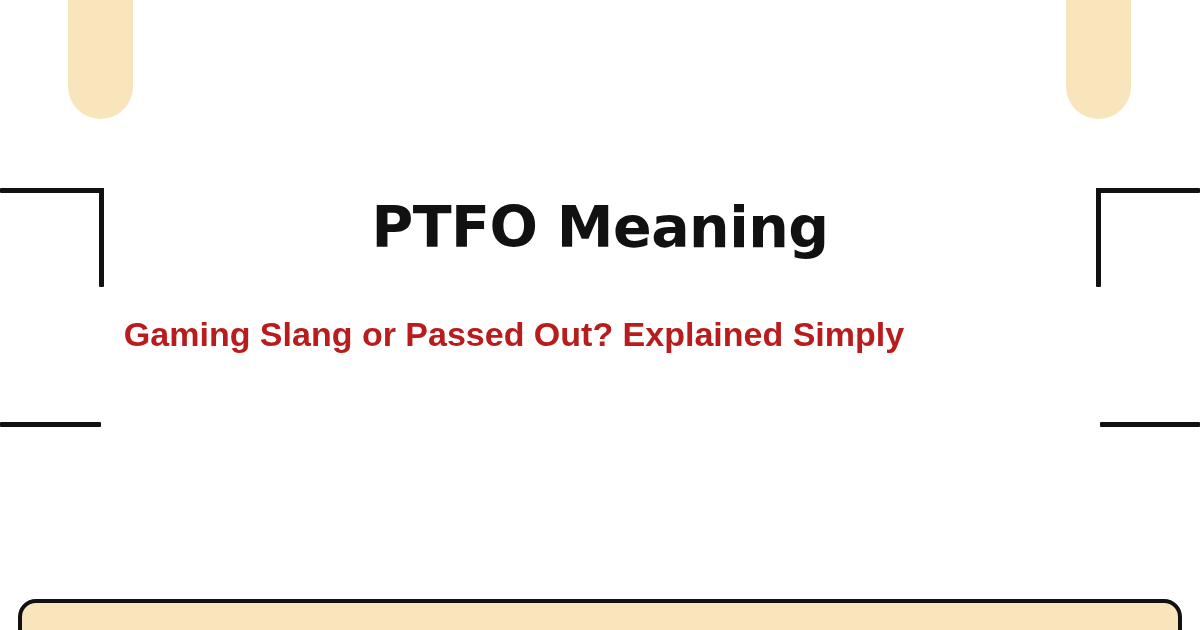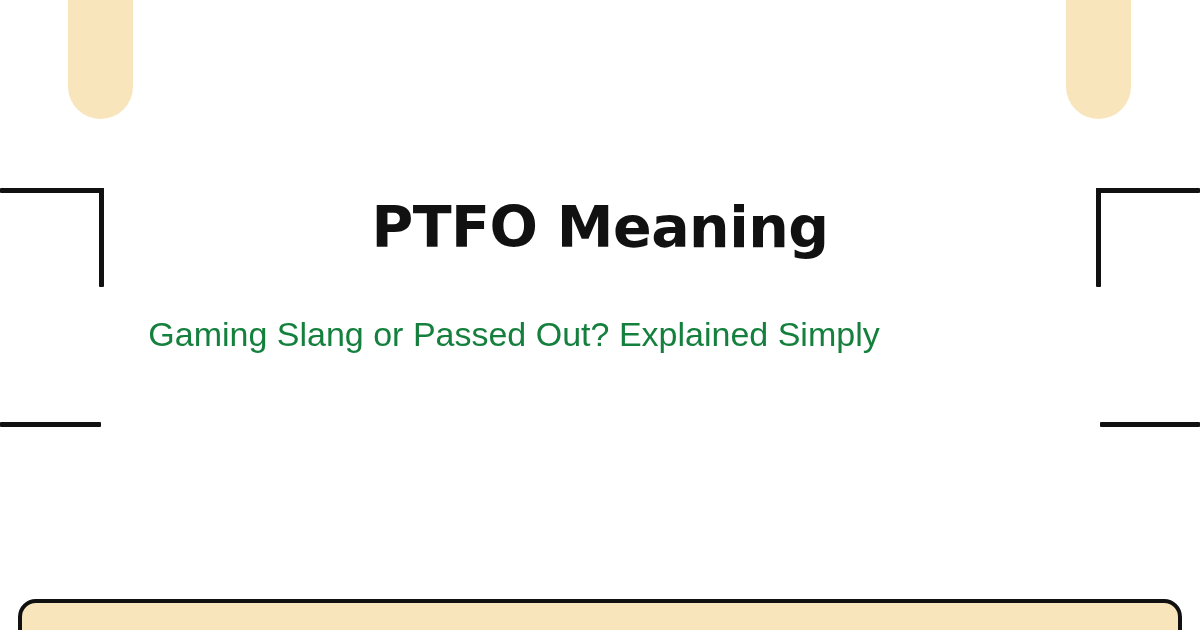"Gaming Slang or Passed Out?" .subtitle { color: #15803d -> #b91c1c; font-weight: 400 -> 700 }
